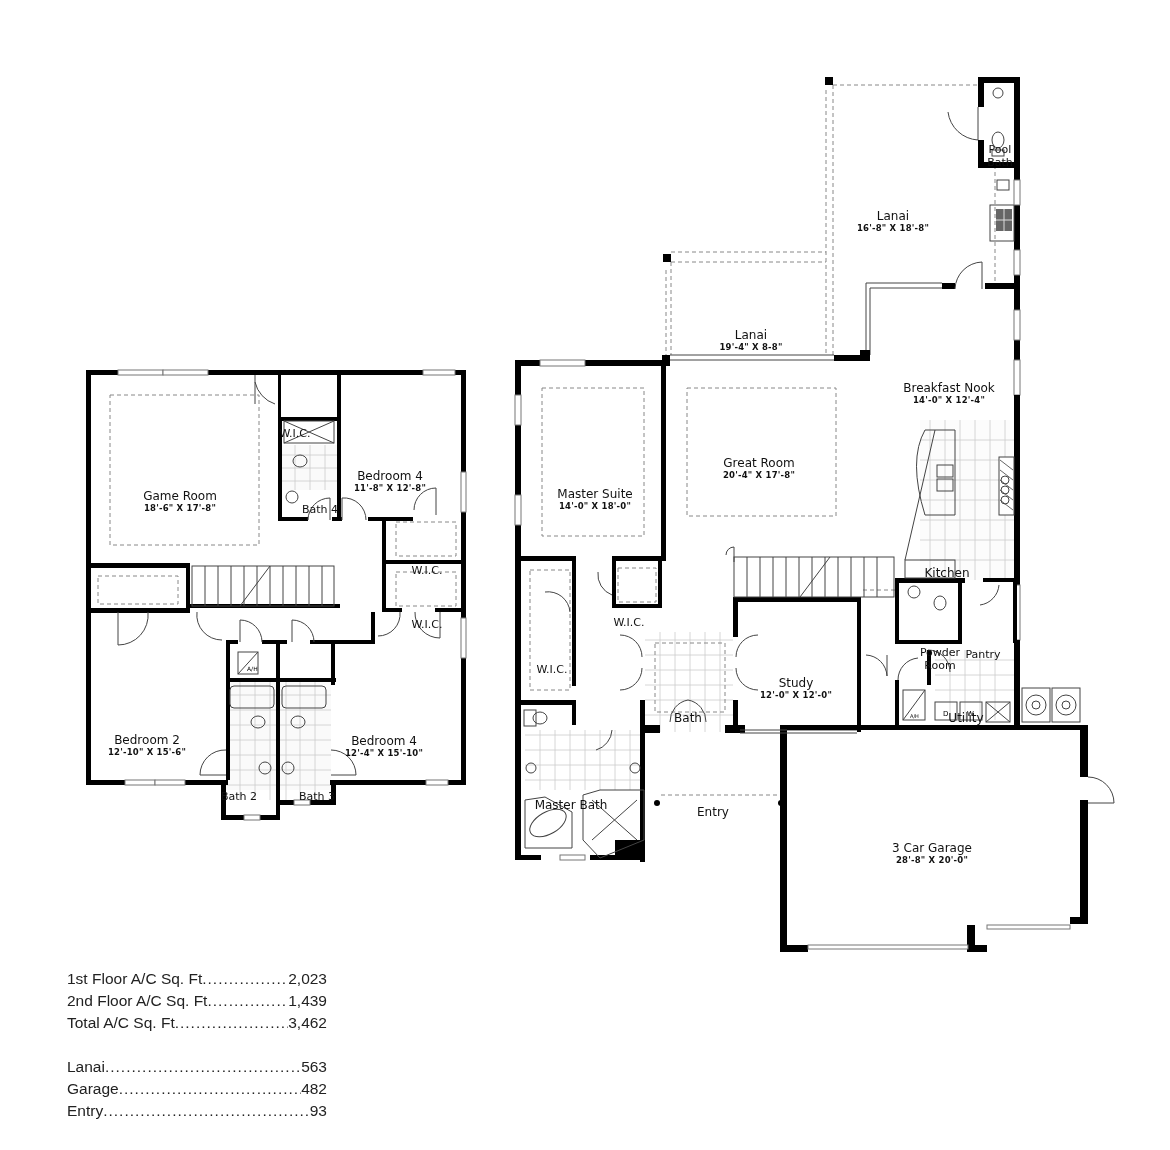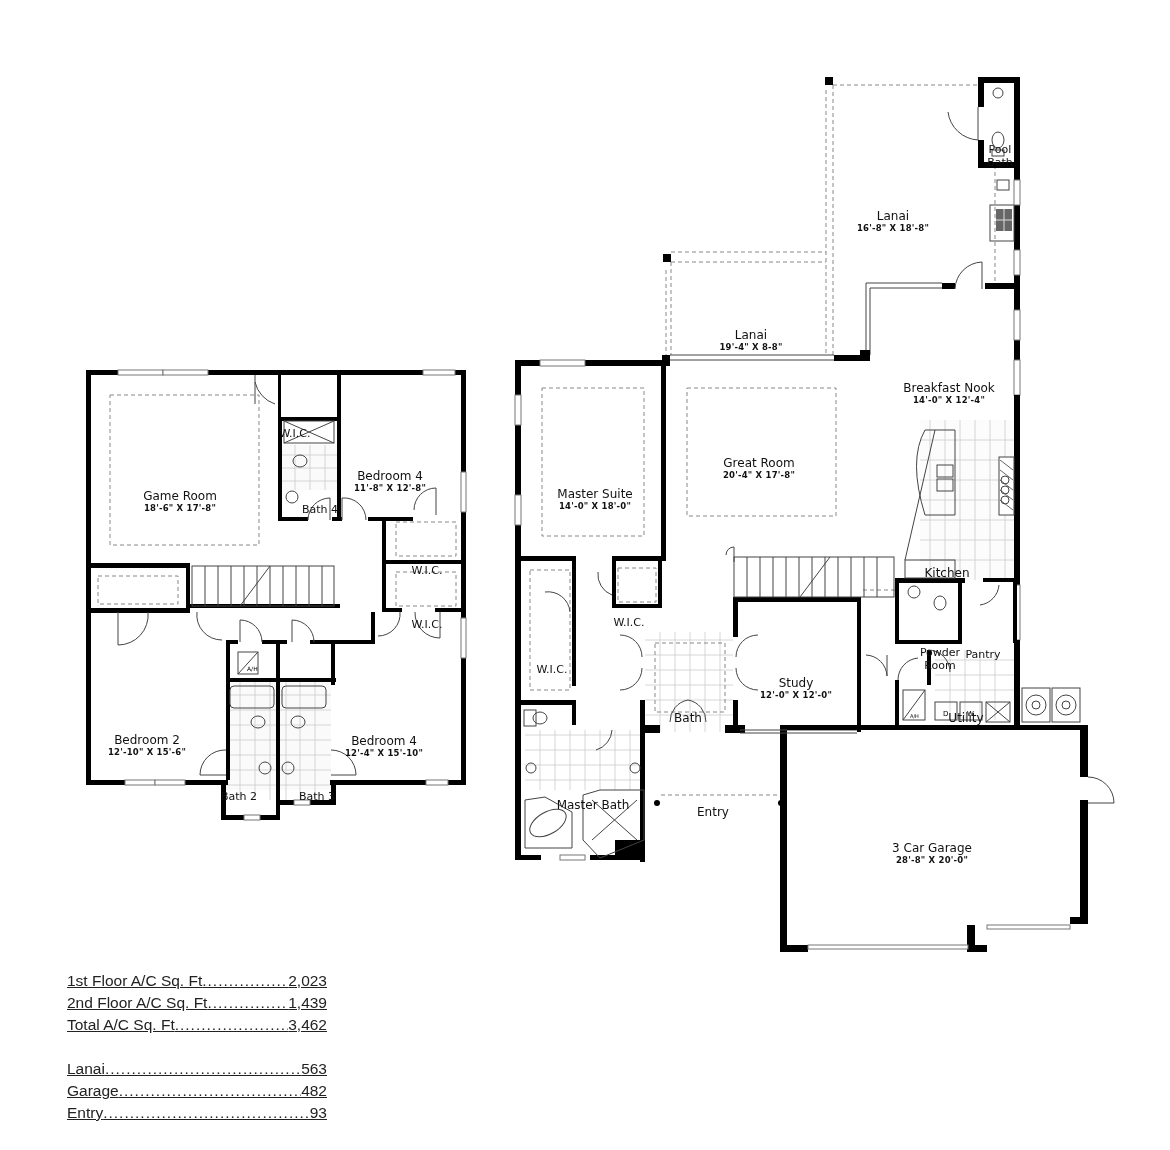"Master Bath" div.lbl { left: 593px -> 571px }
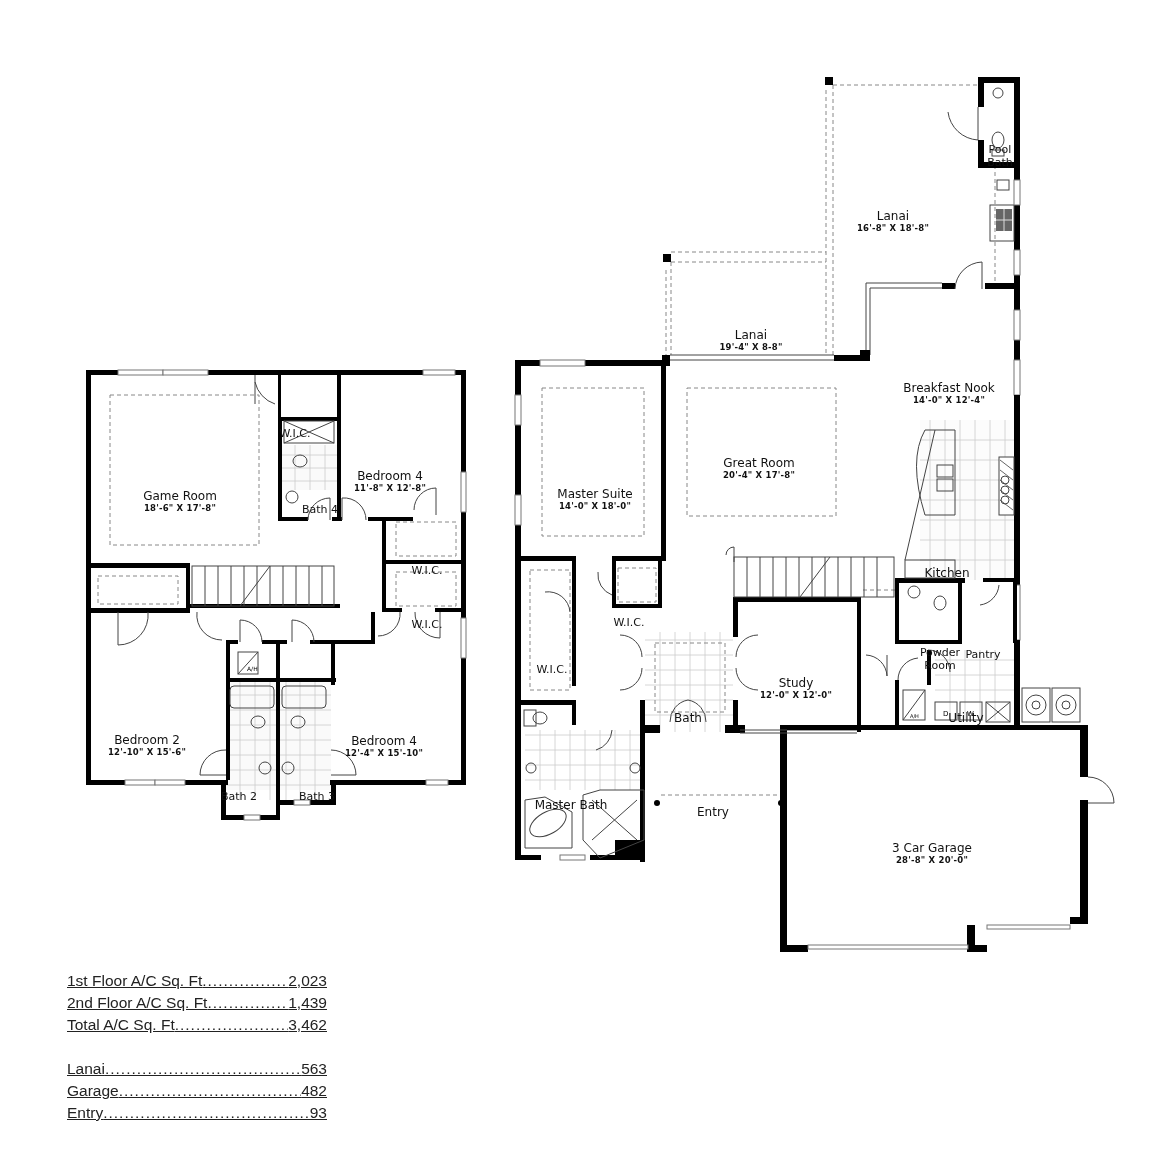"1st Floor A/C Sq. Ft" .arow { align-items: flex-end -> center; text-decoration: underline -> none }
